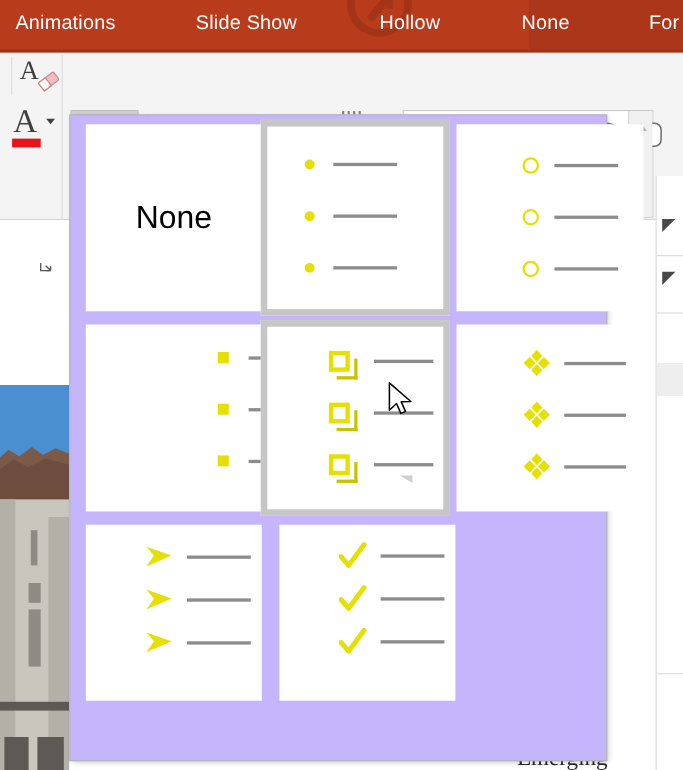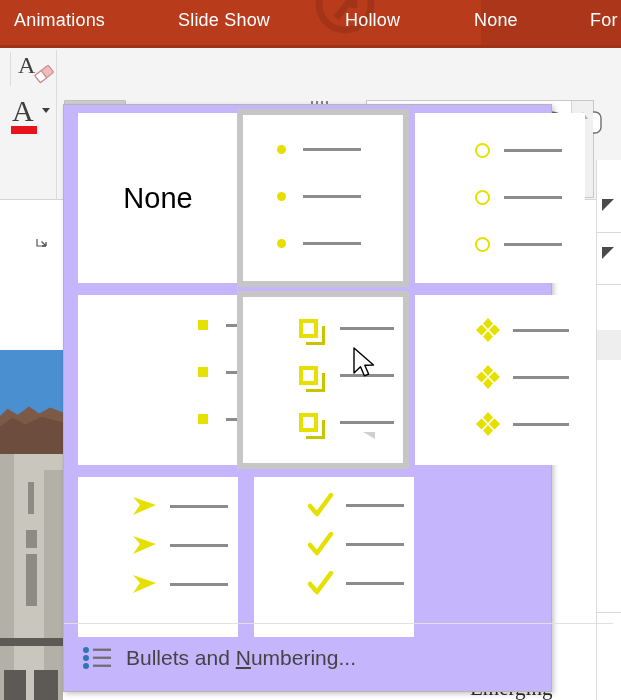"Bullets and Numbering..." div.menu-footer { html: <div> <svg> <g> <circle></circle> <circle></circle> <circle></circle> <rect></rect> <rect></rect> <rect></rect> </g> </svg> <span><span>Bullets and </span><u>N</u><span>umbering...</span></span> </div> -> none }
